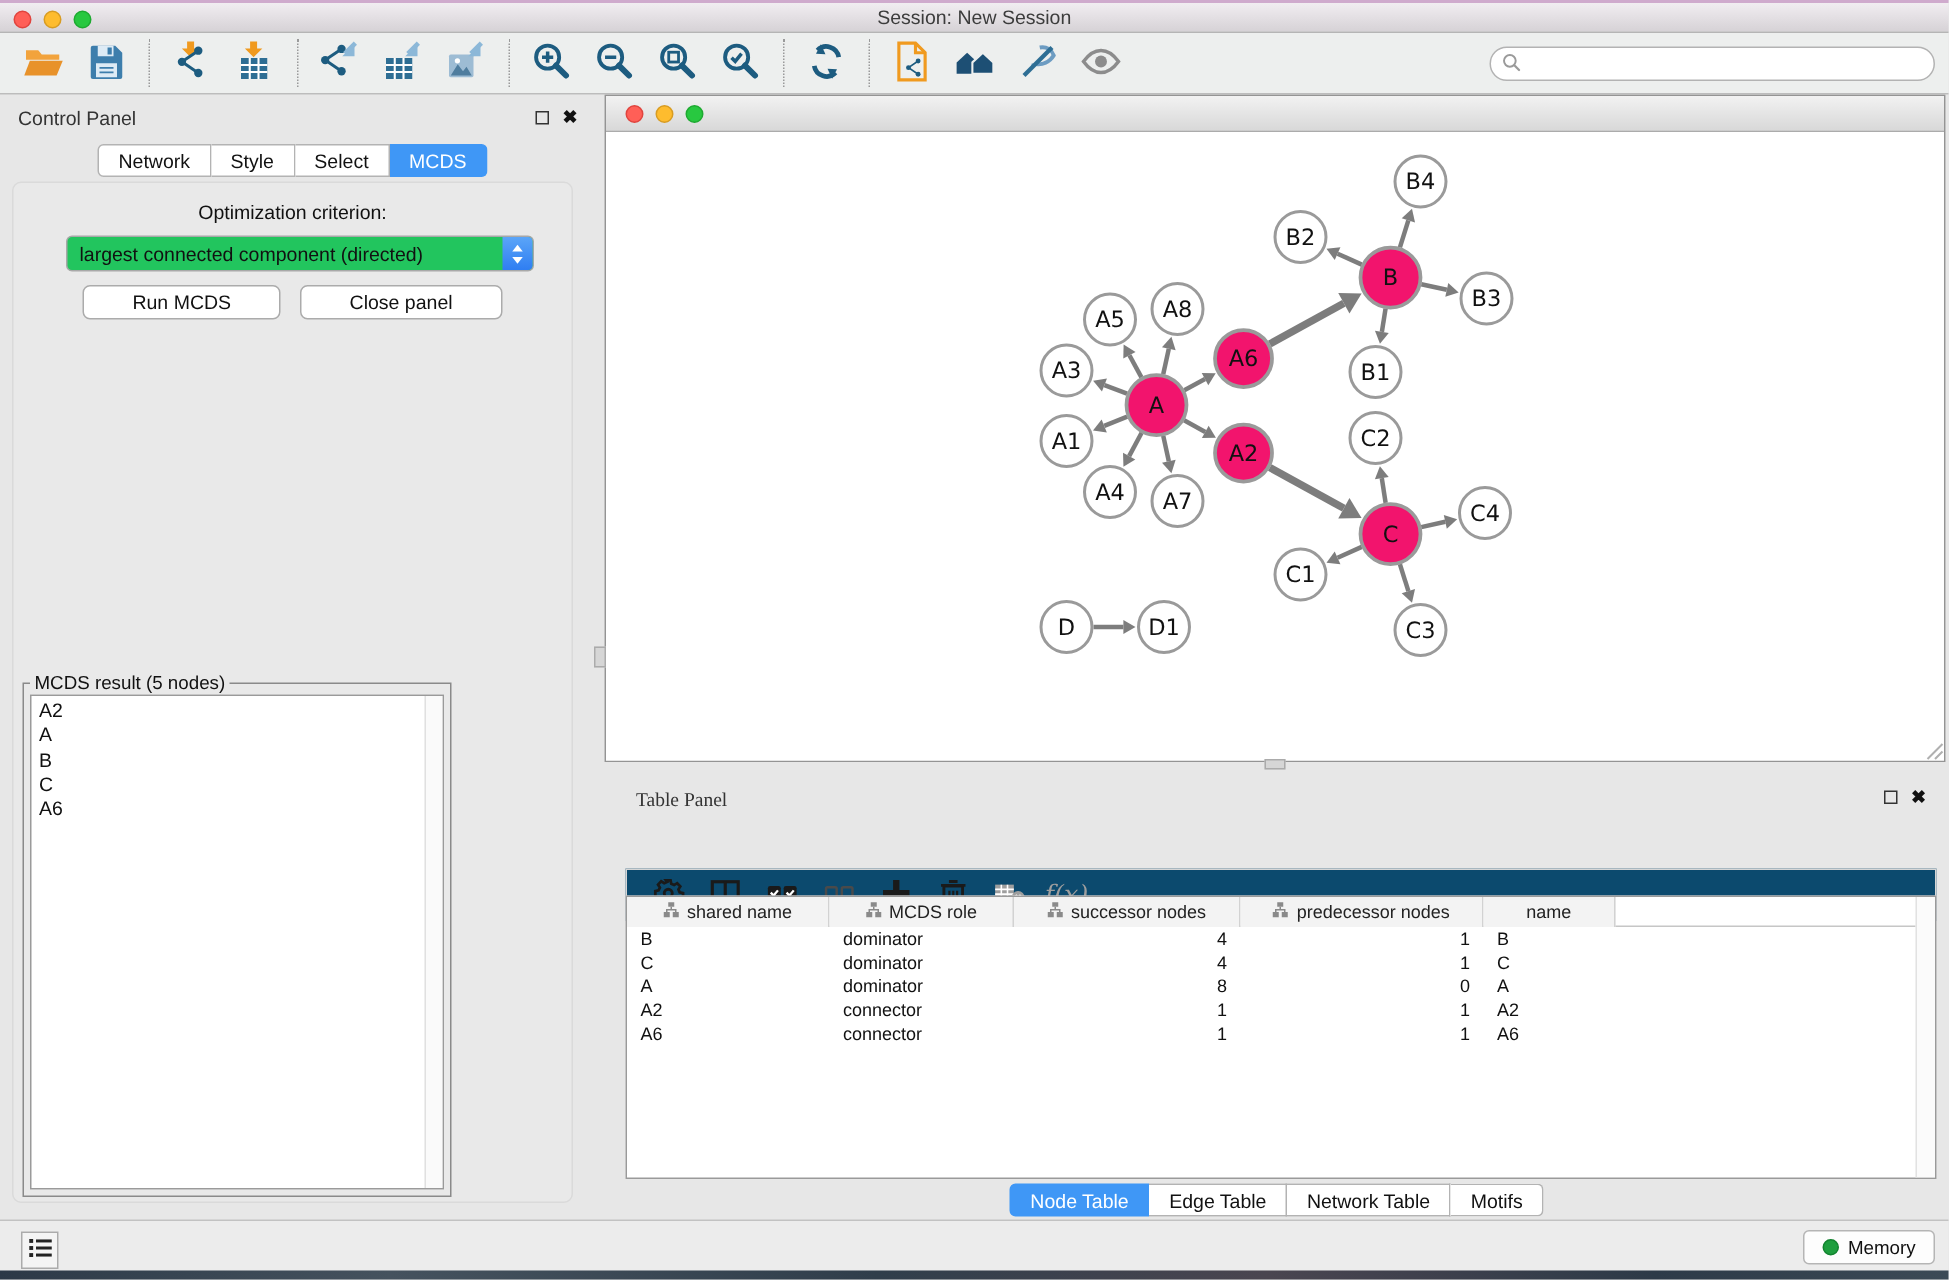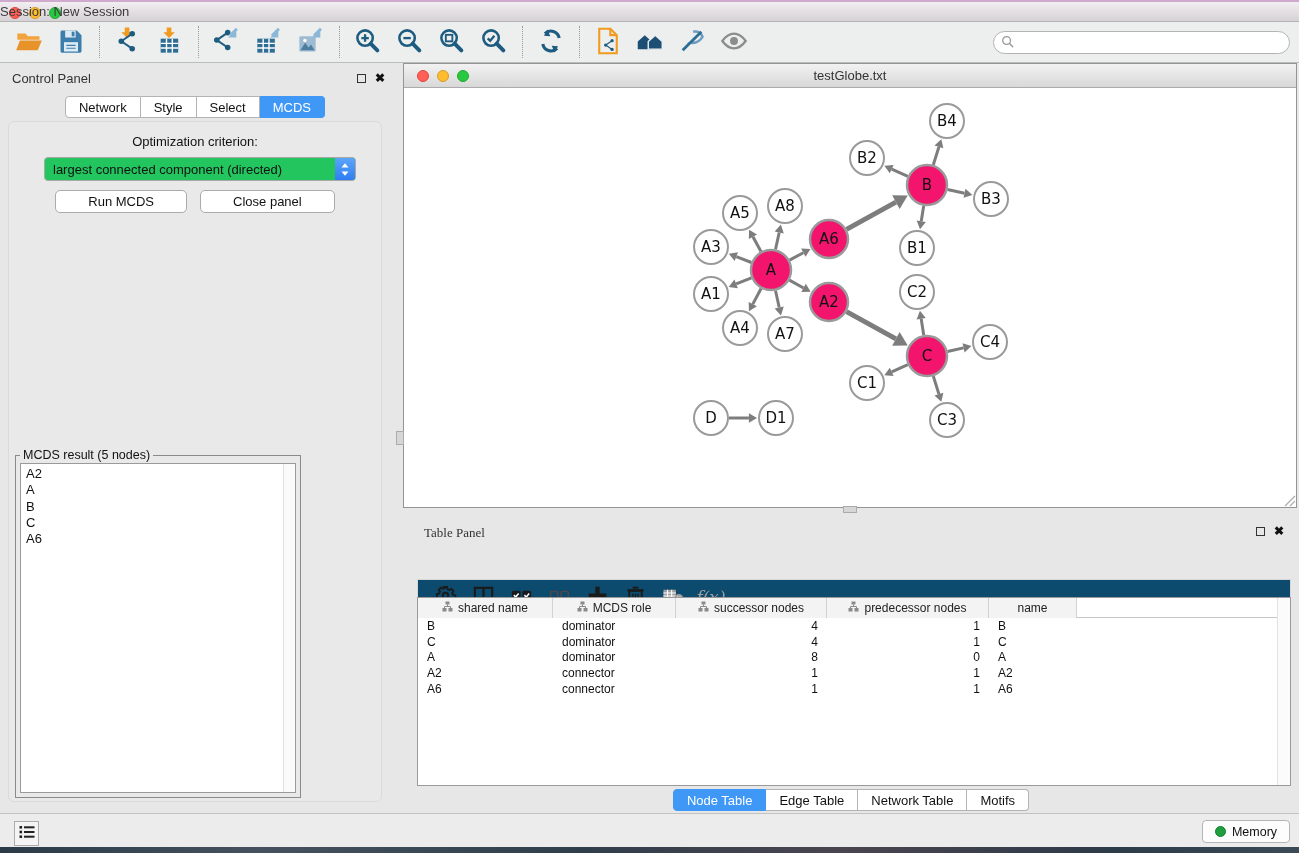"Session: New Session" .titlebar .title { text-align: none -> center }
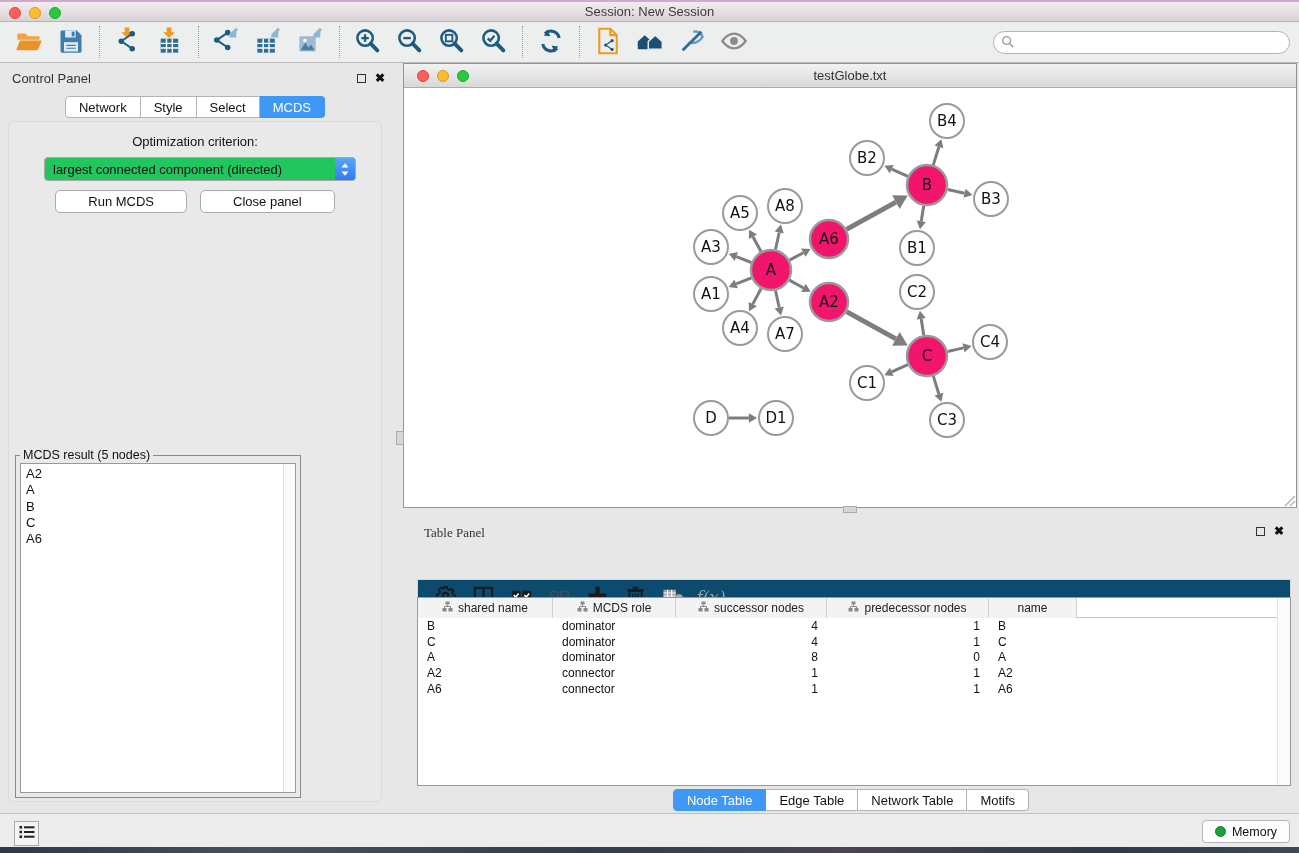"testGlobe.txt" div.title { html: <div>testGlobe.txt</div> -> none }
